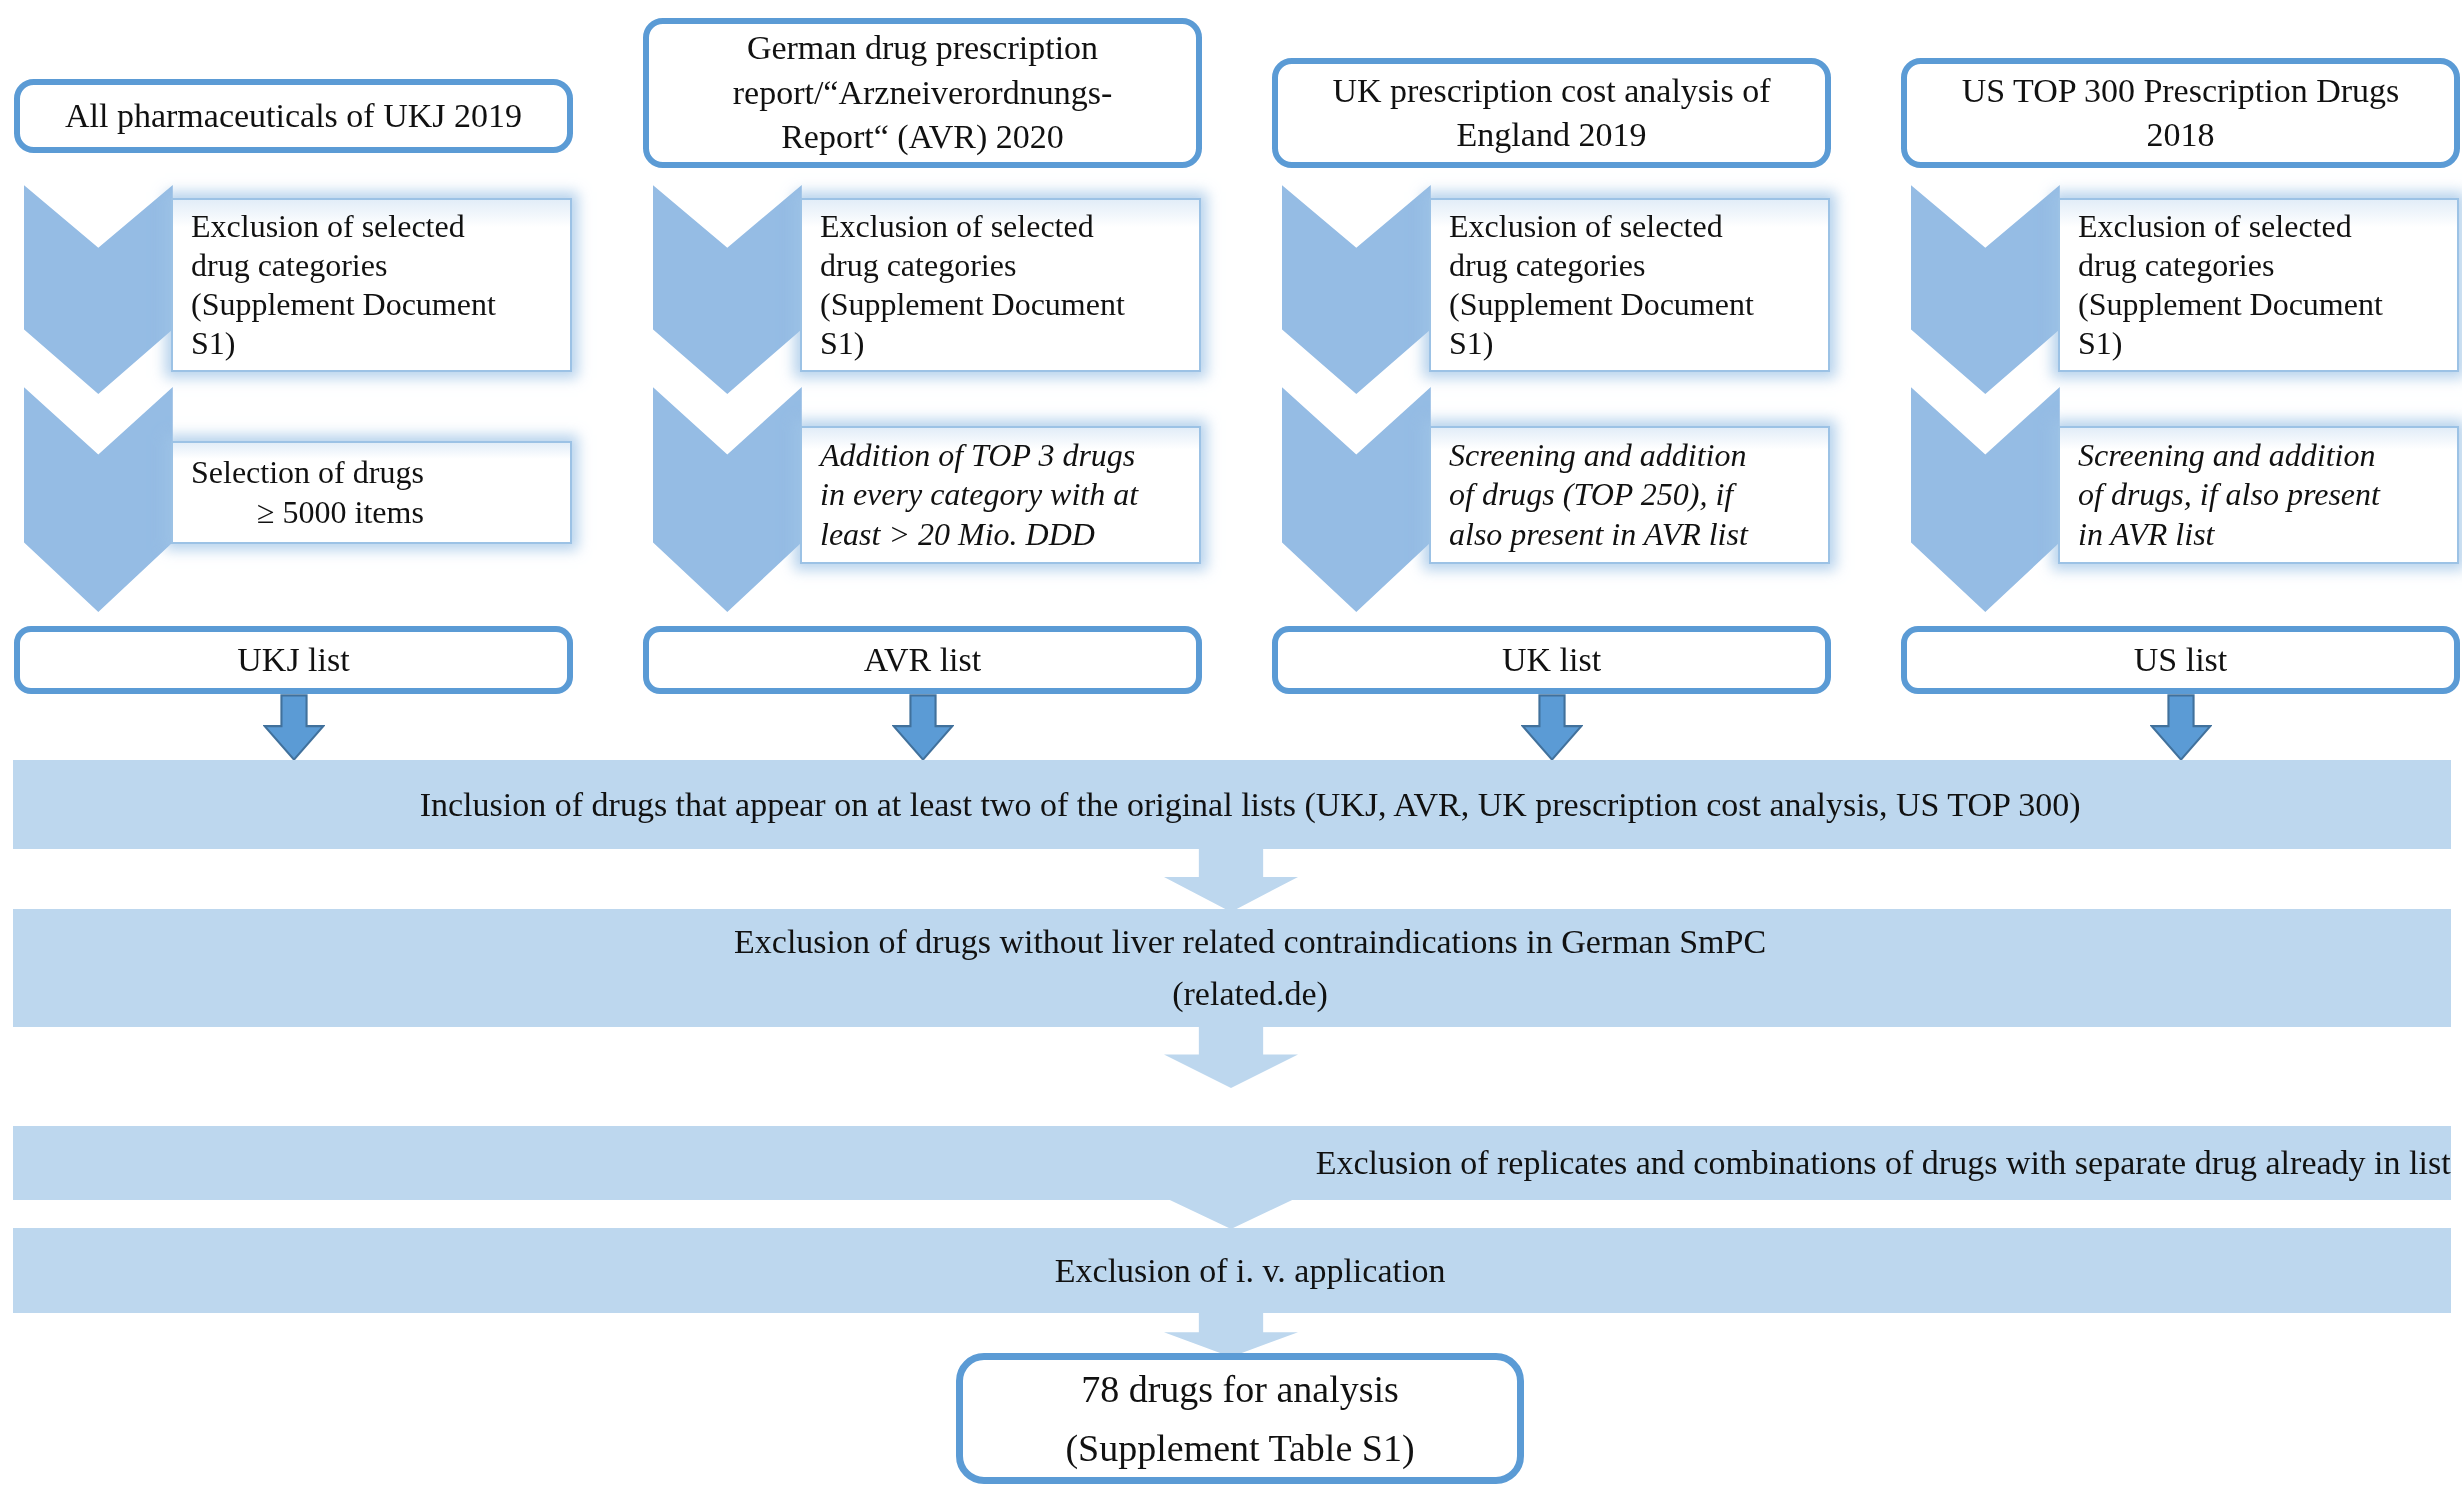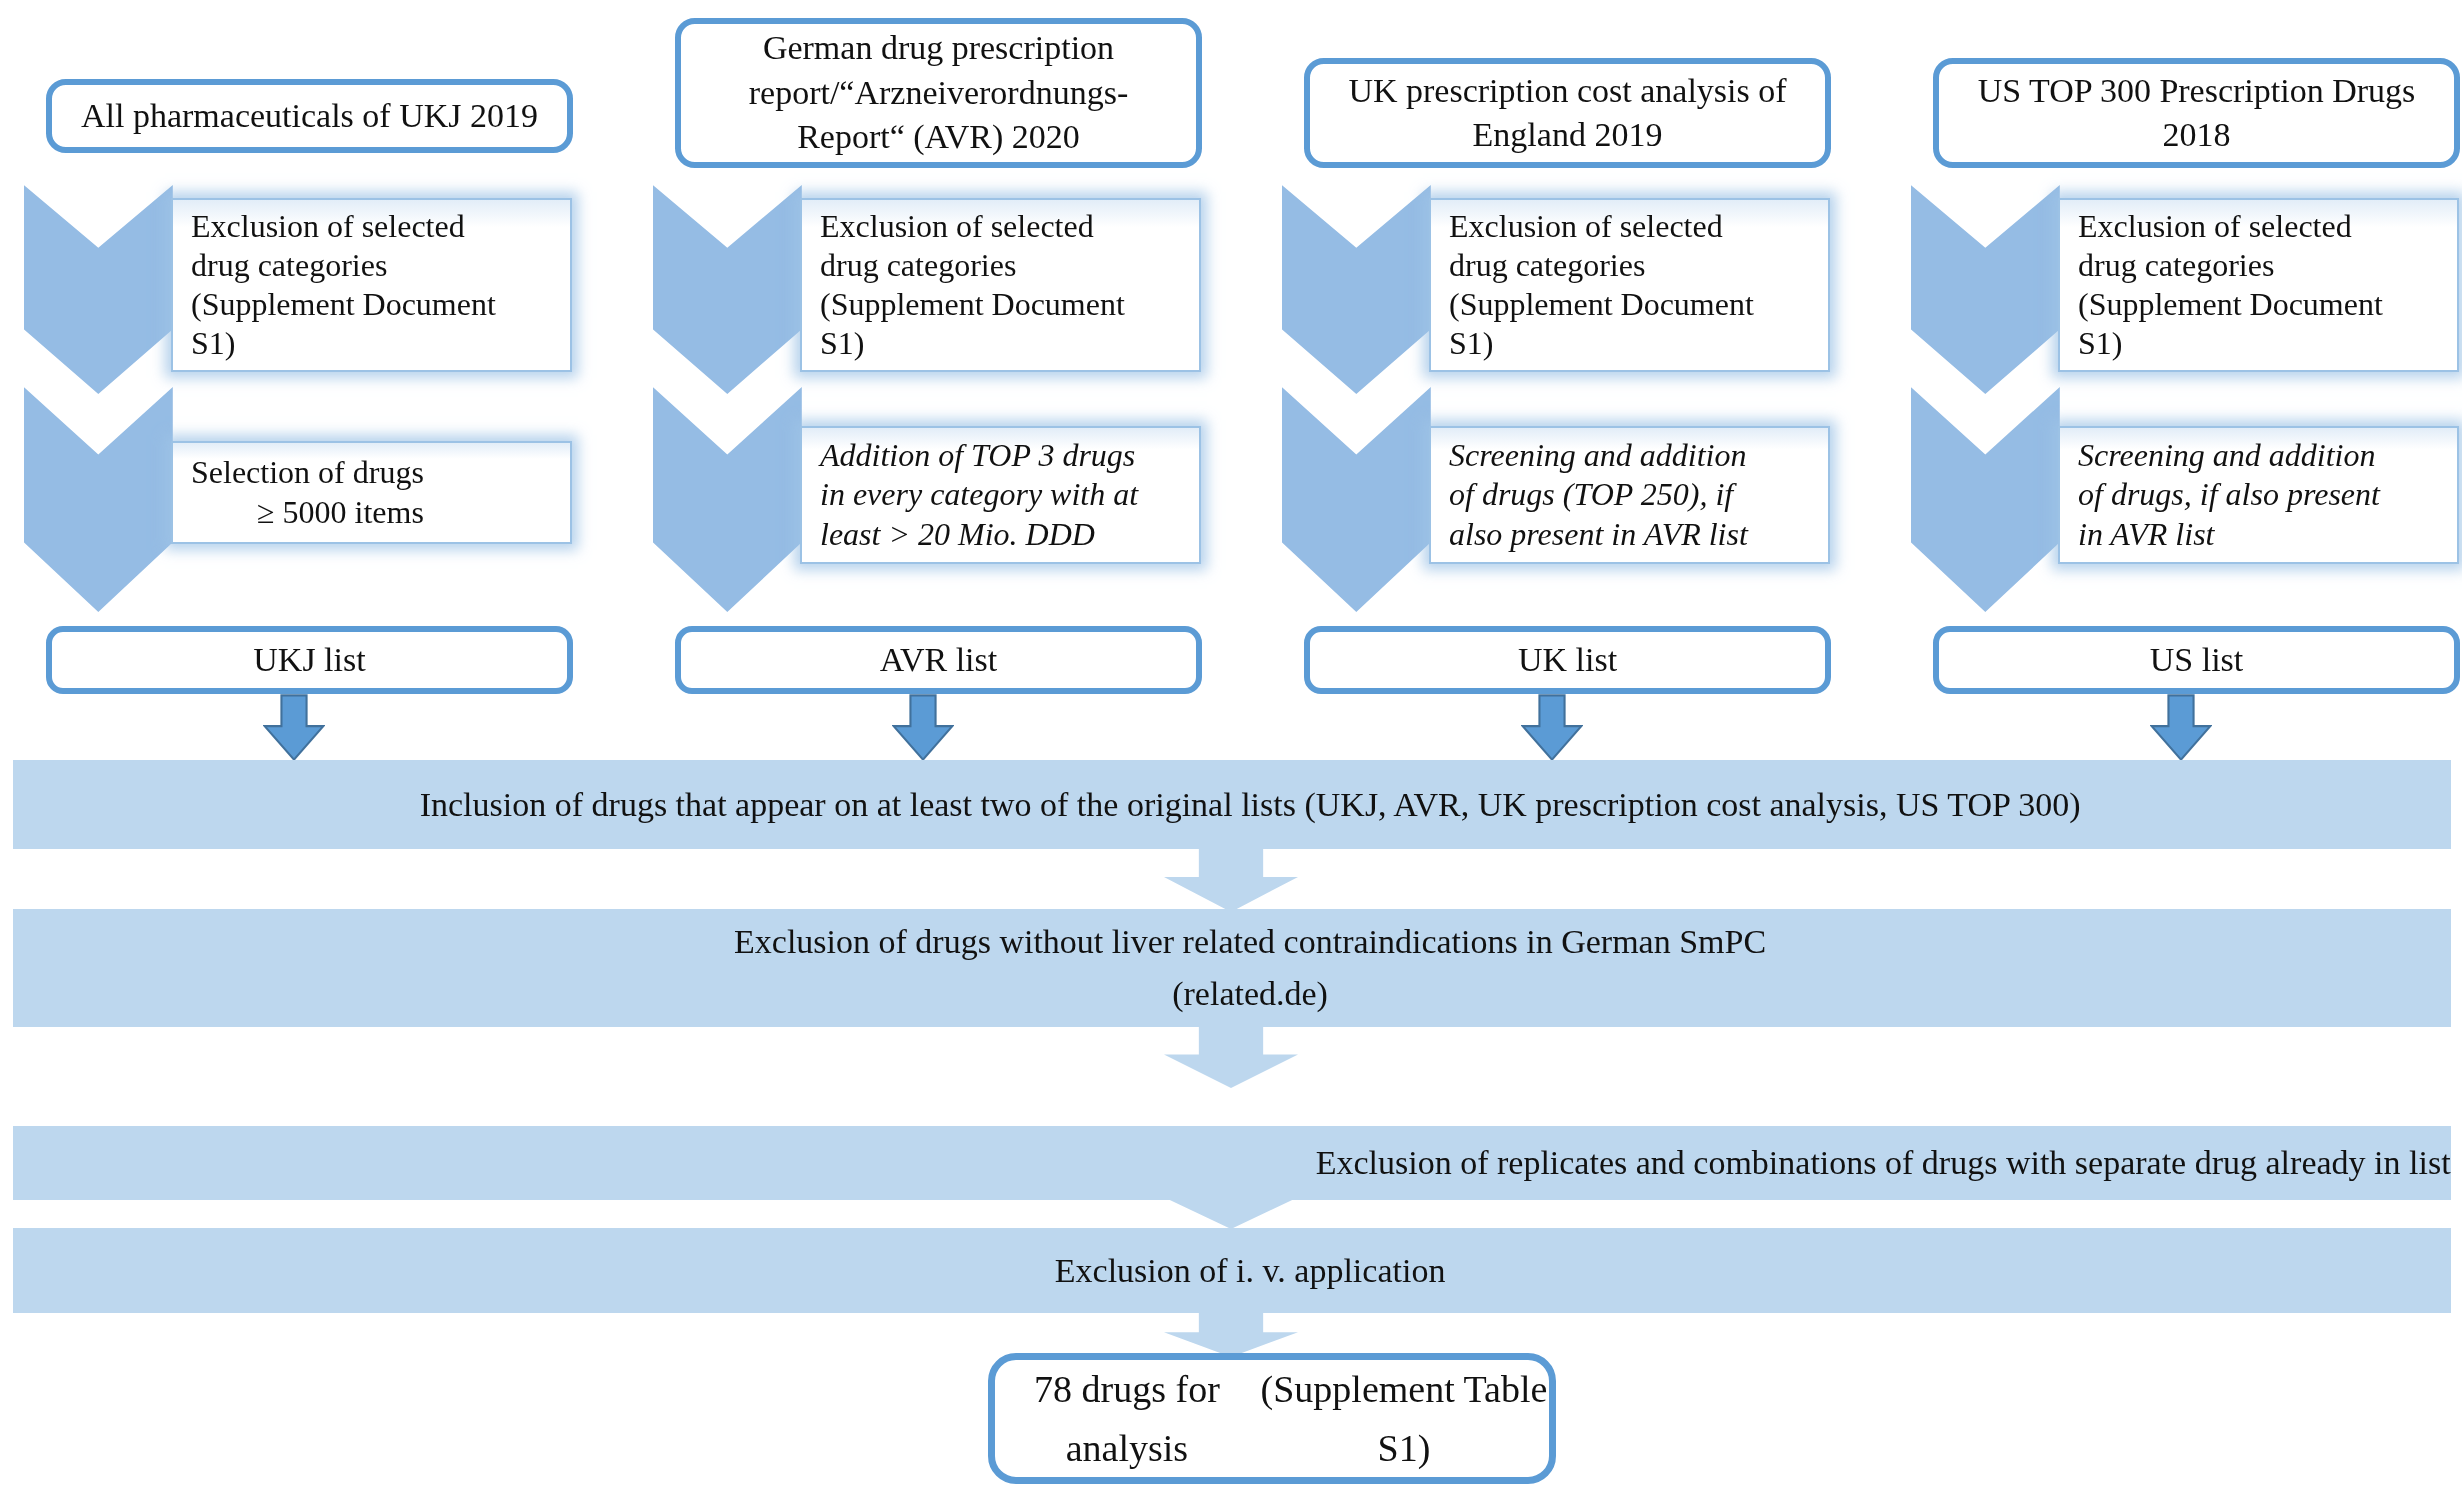"German drug prescription" .rbox { margin-left: 32px -> none }
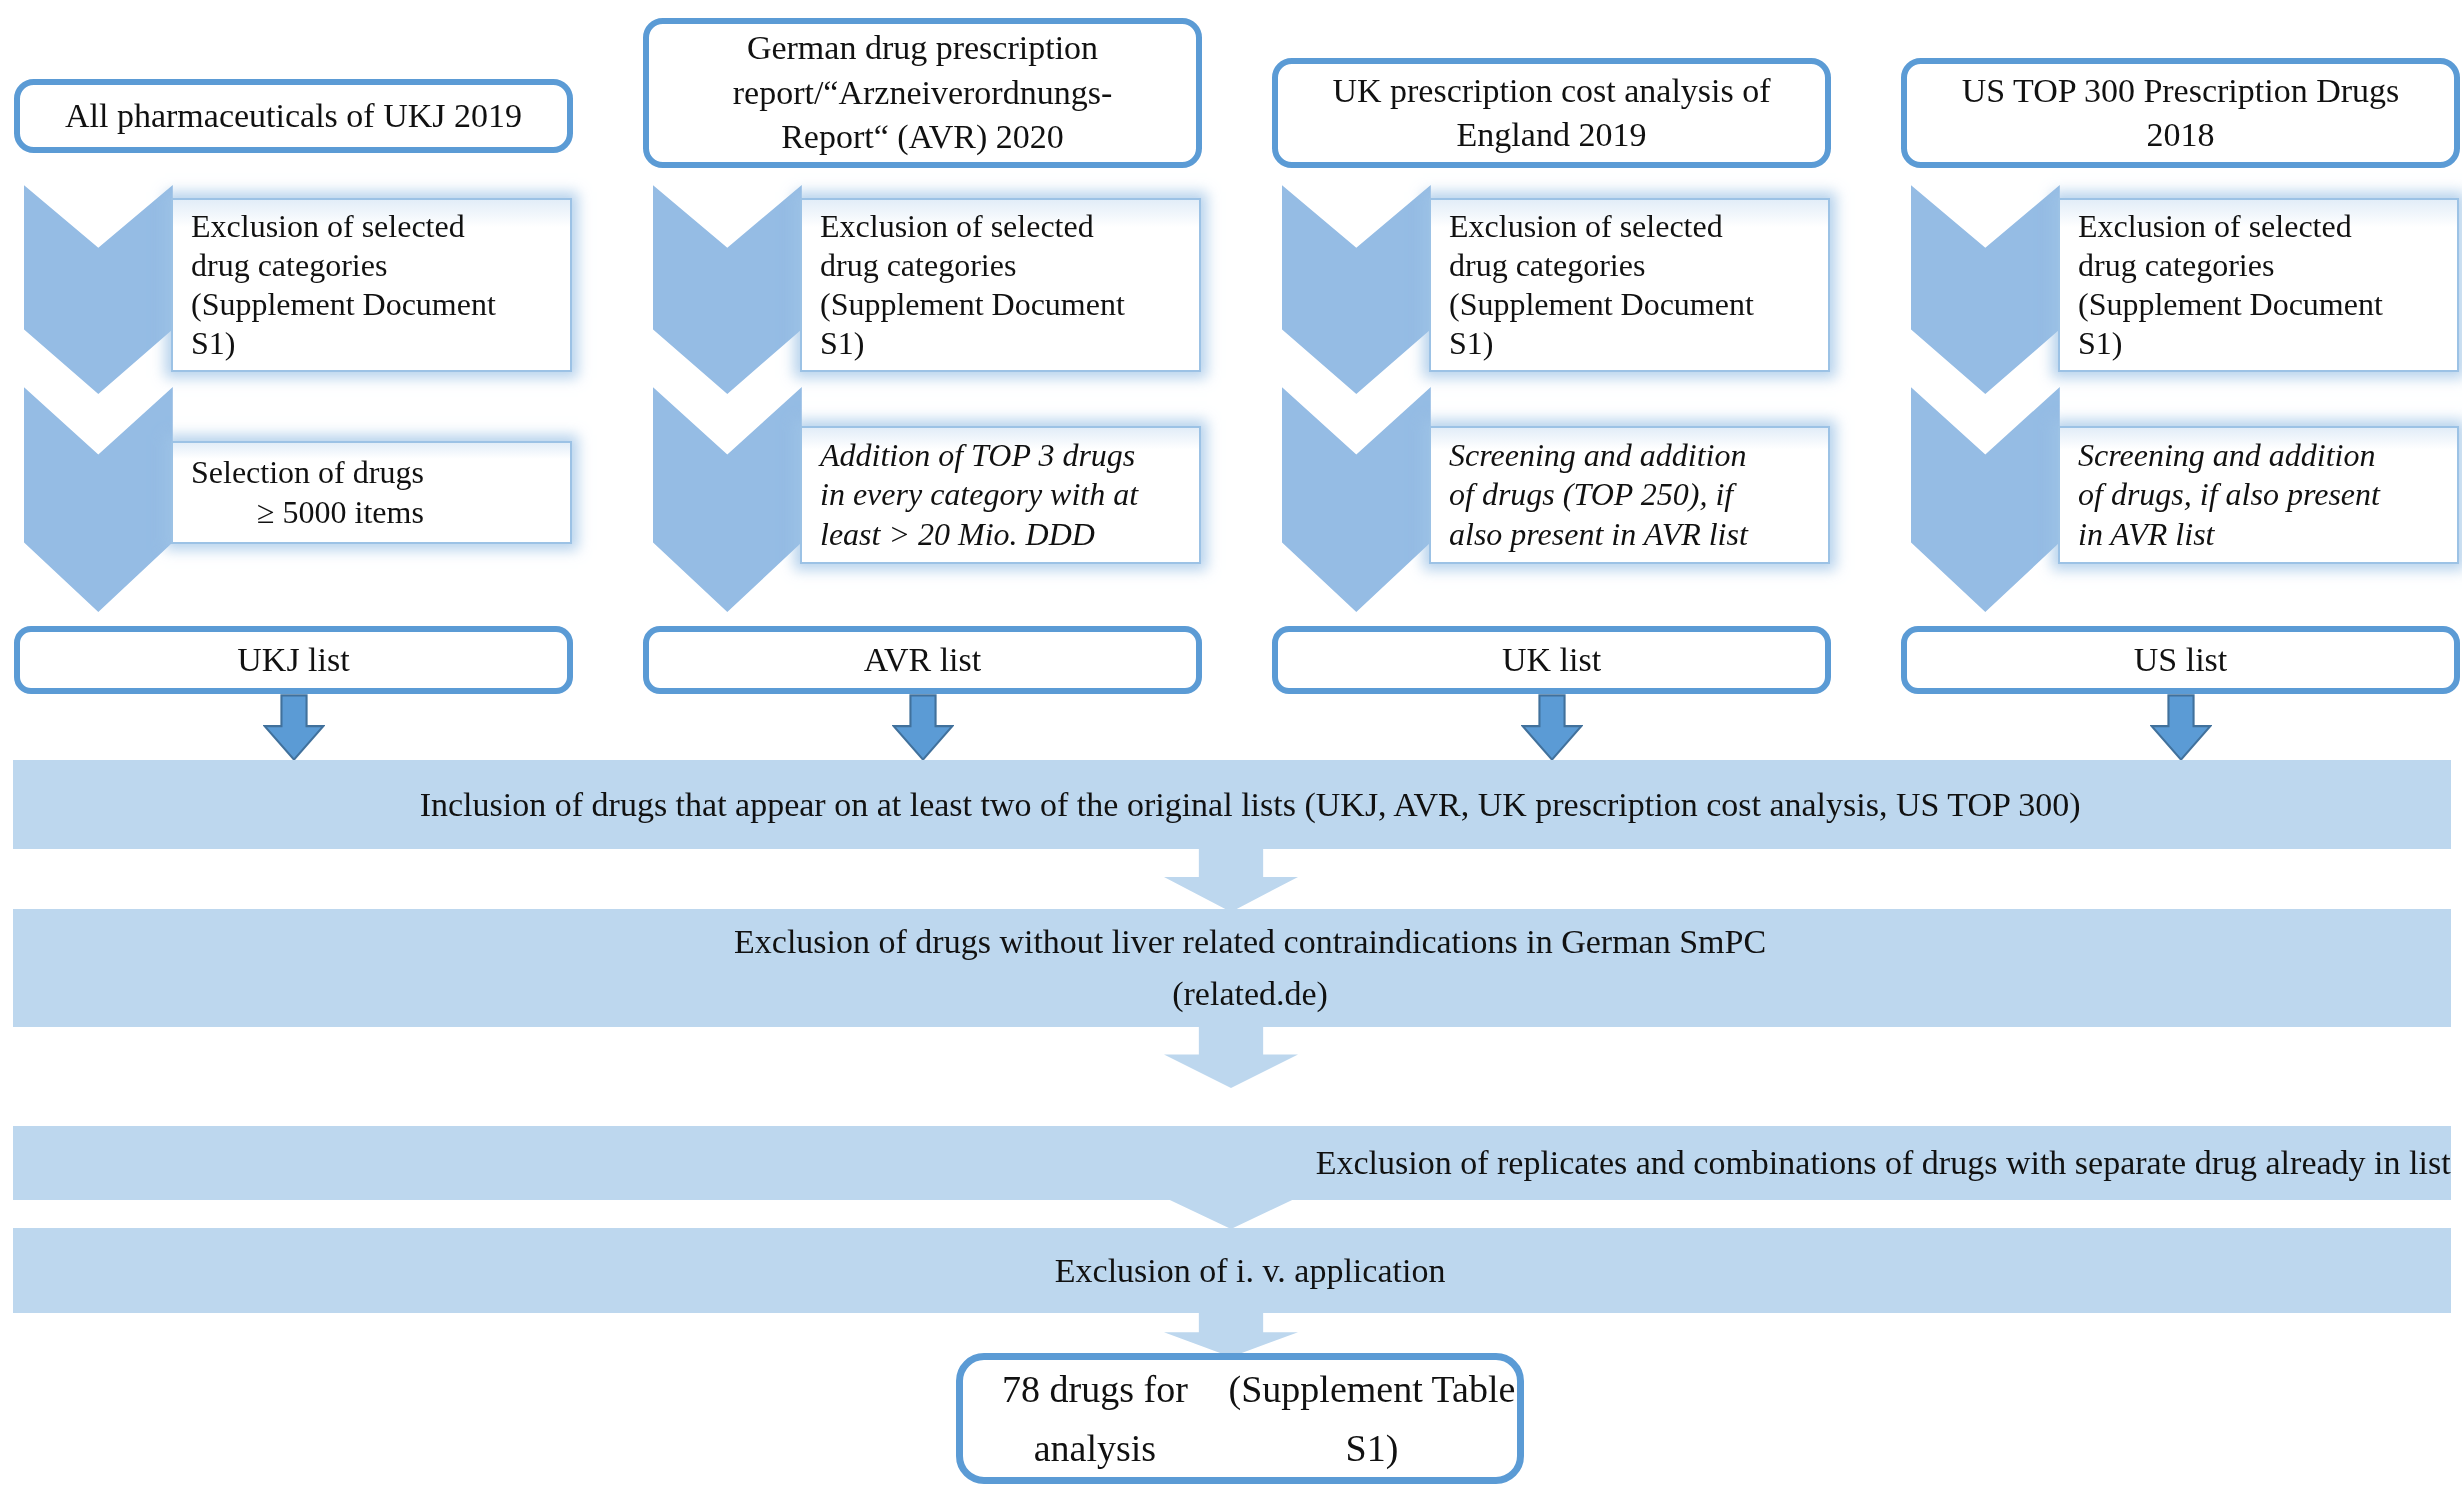"78 drugs for analysis" .final { flex-direction: row -> column }
